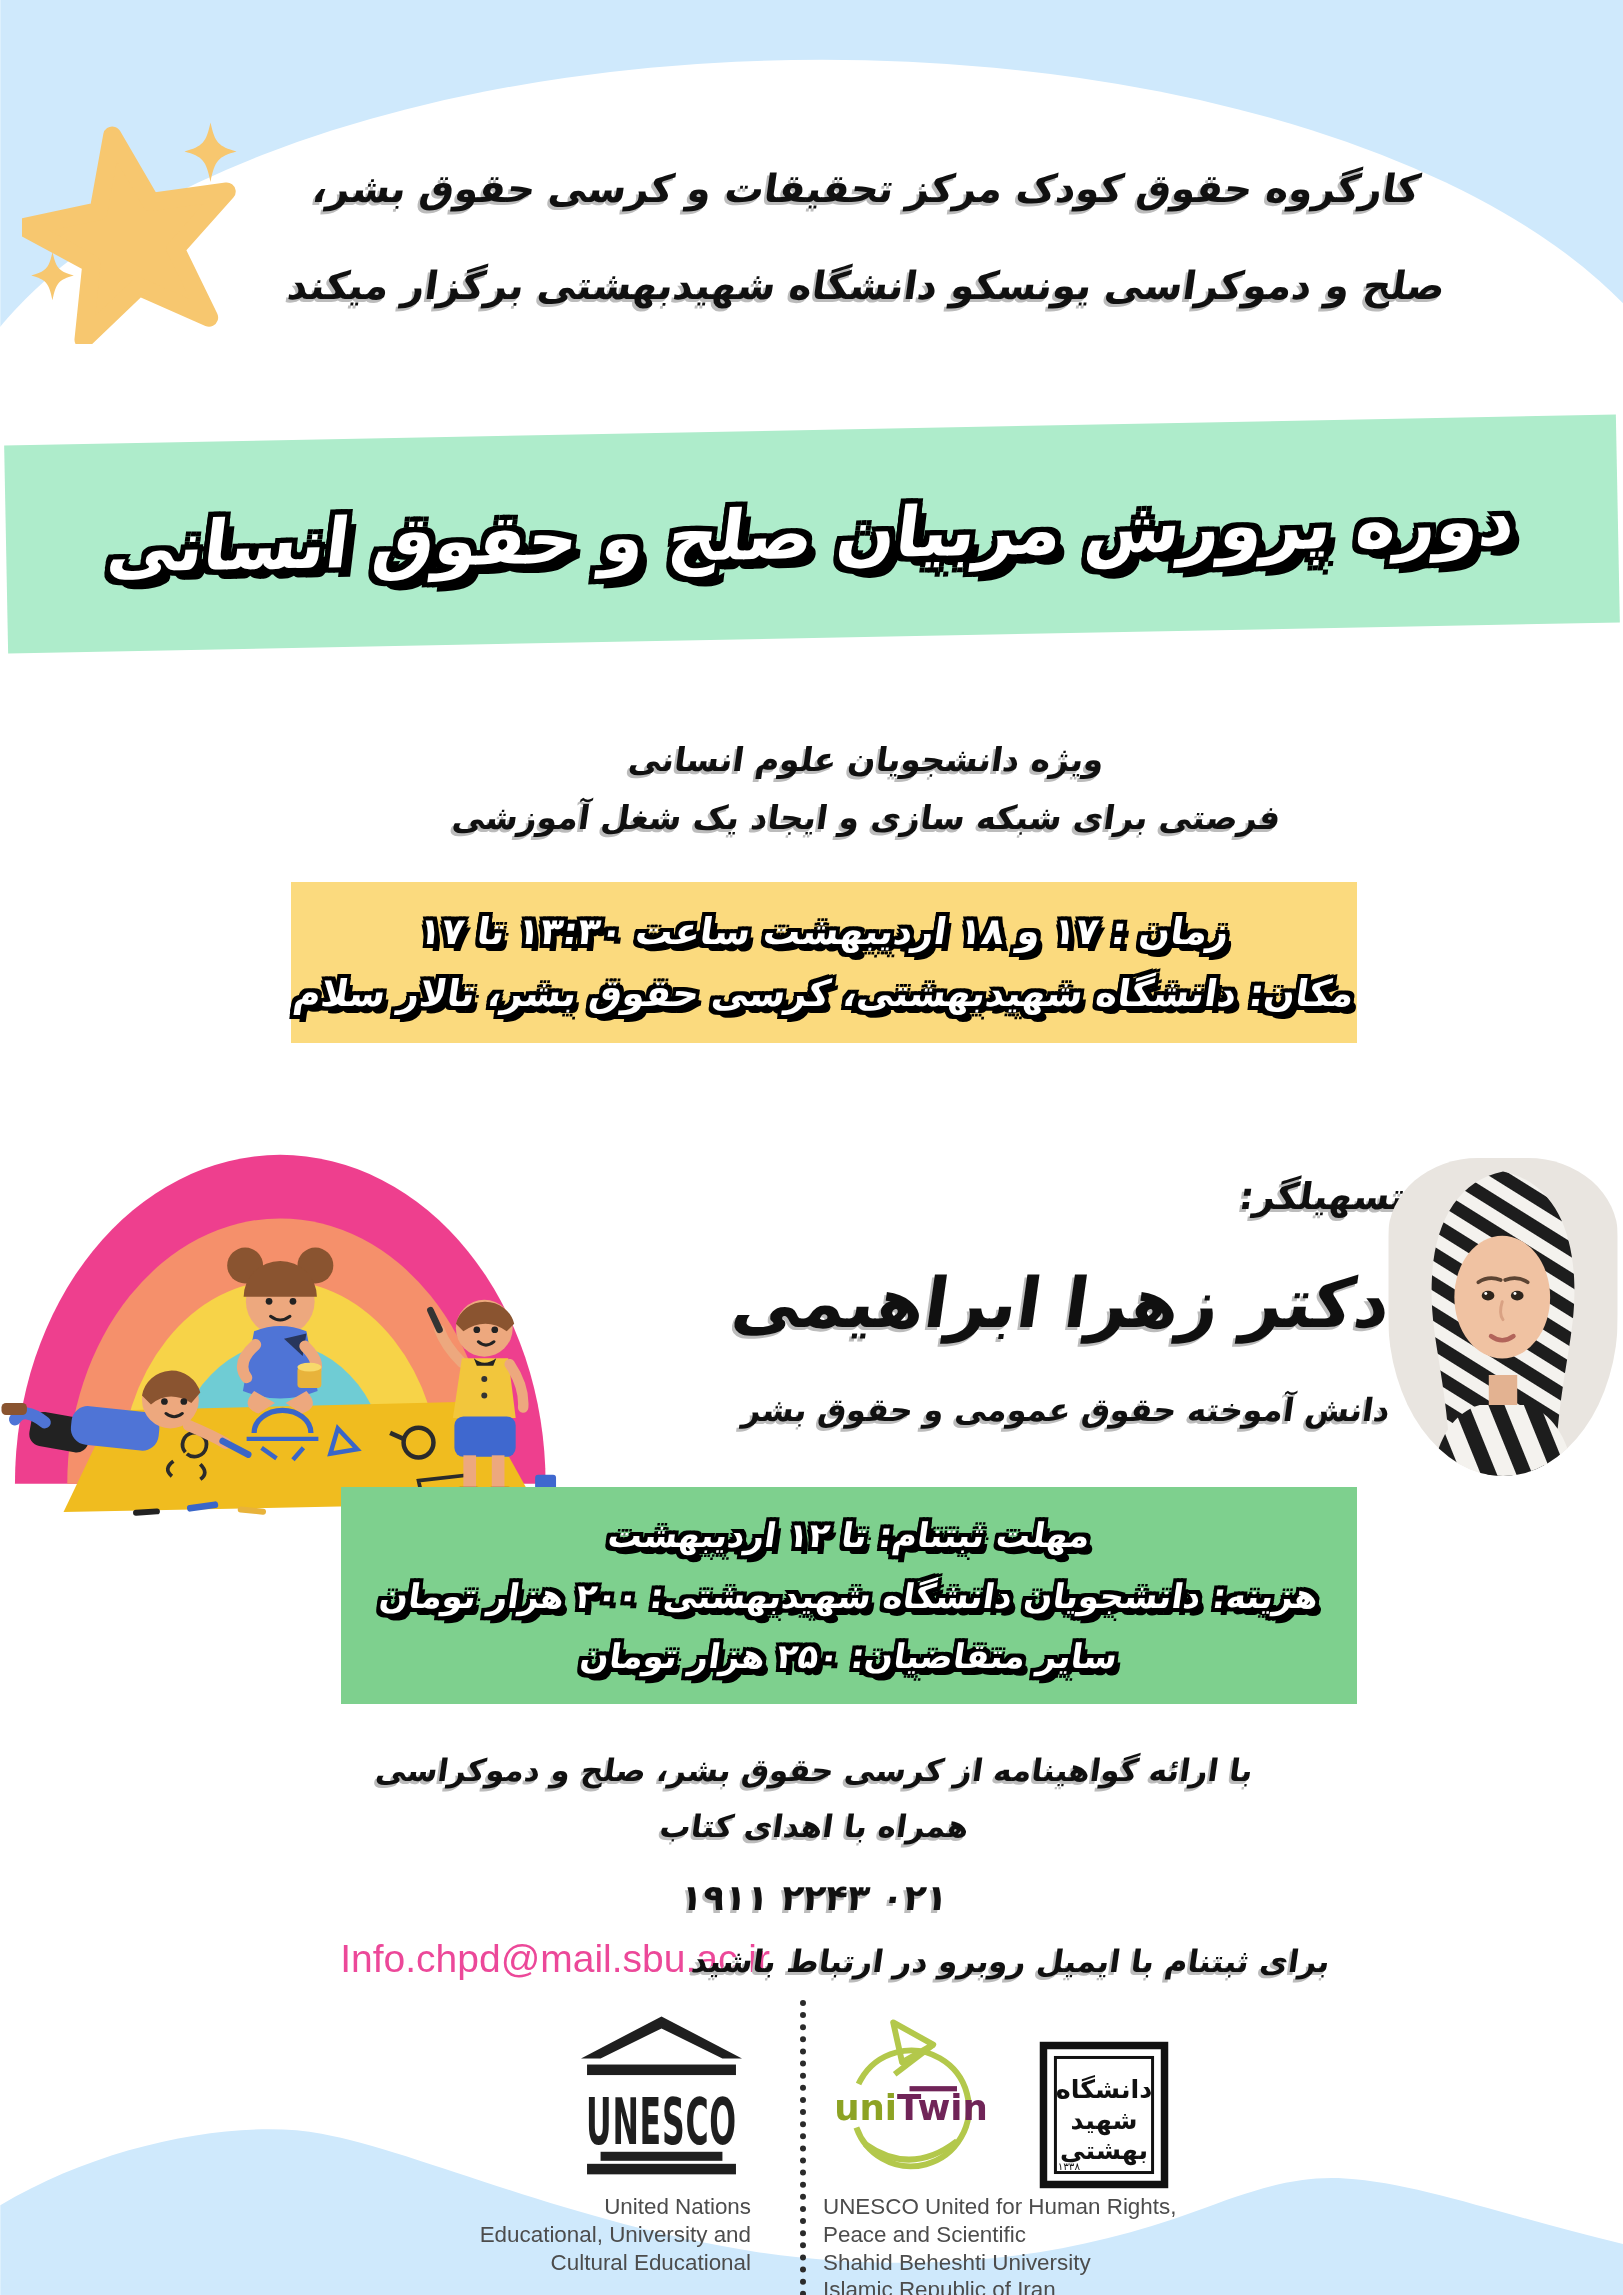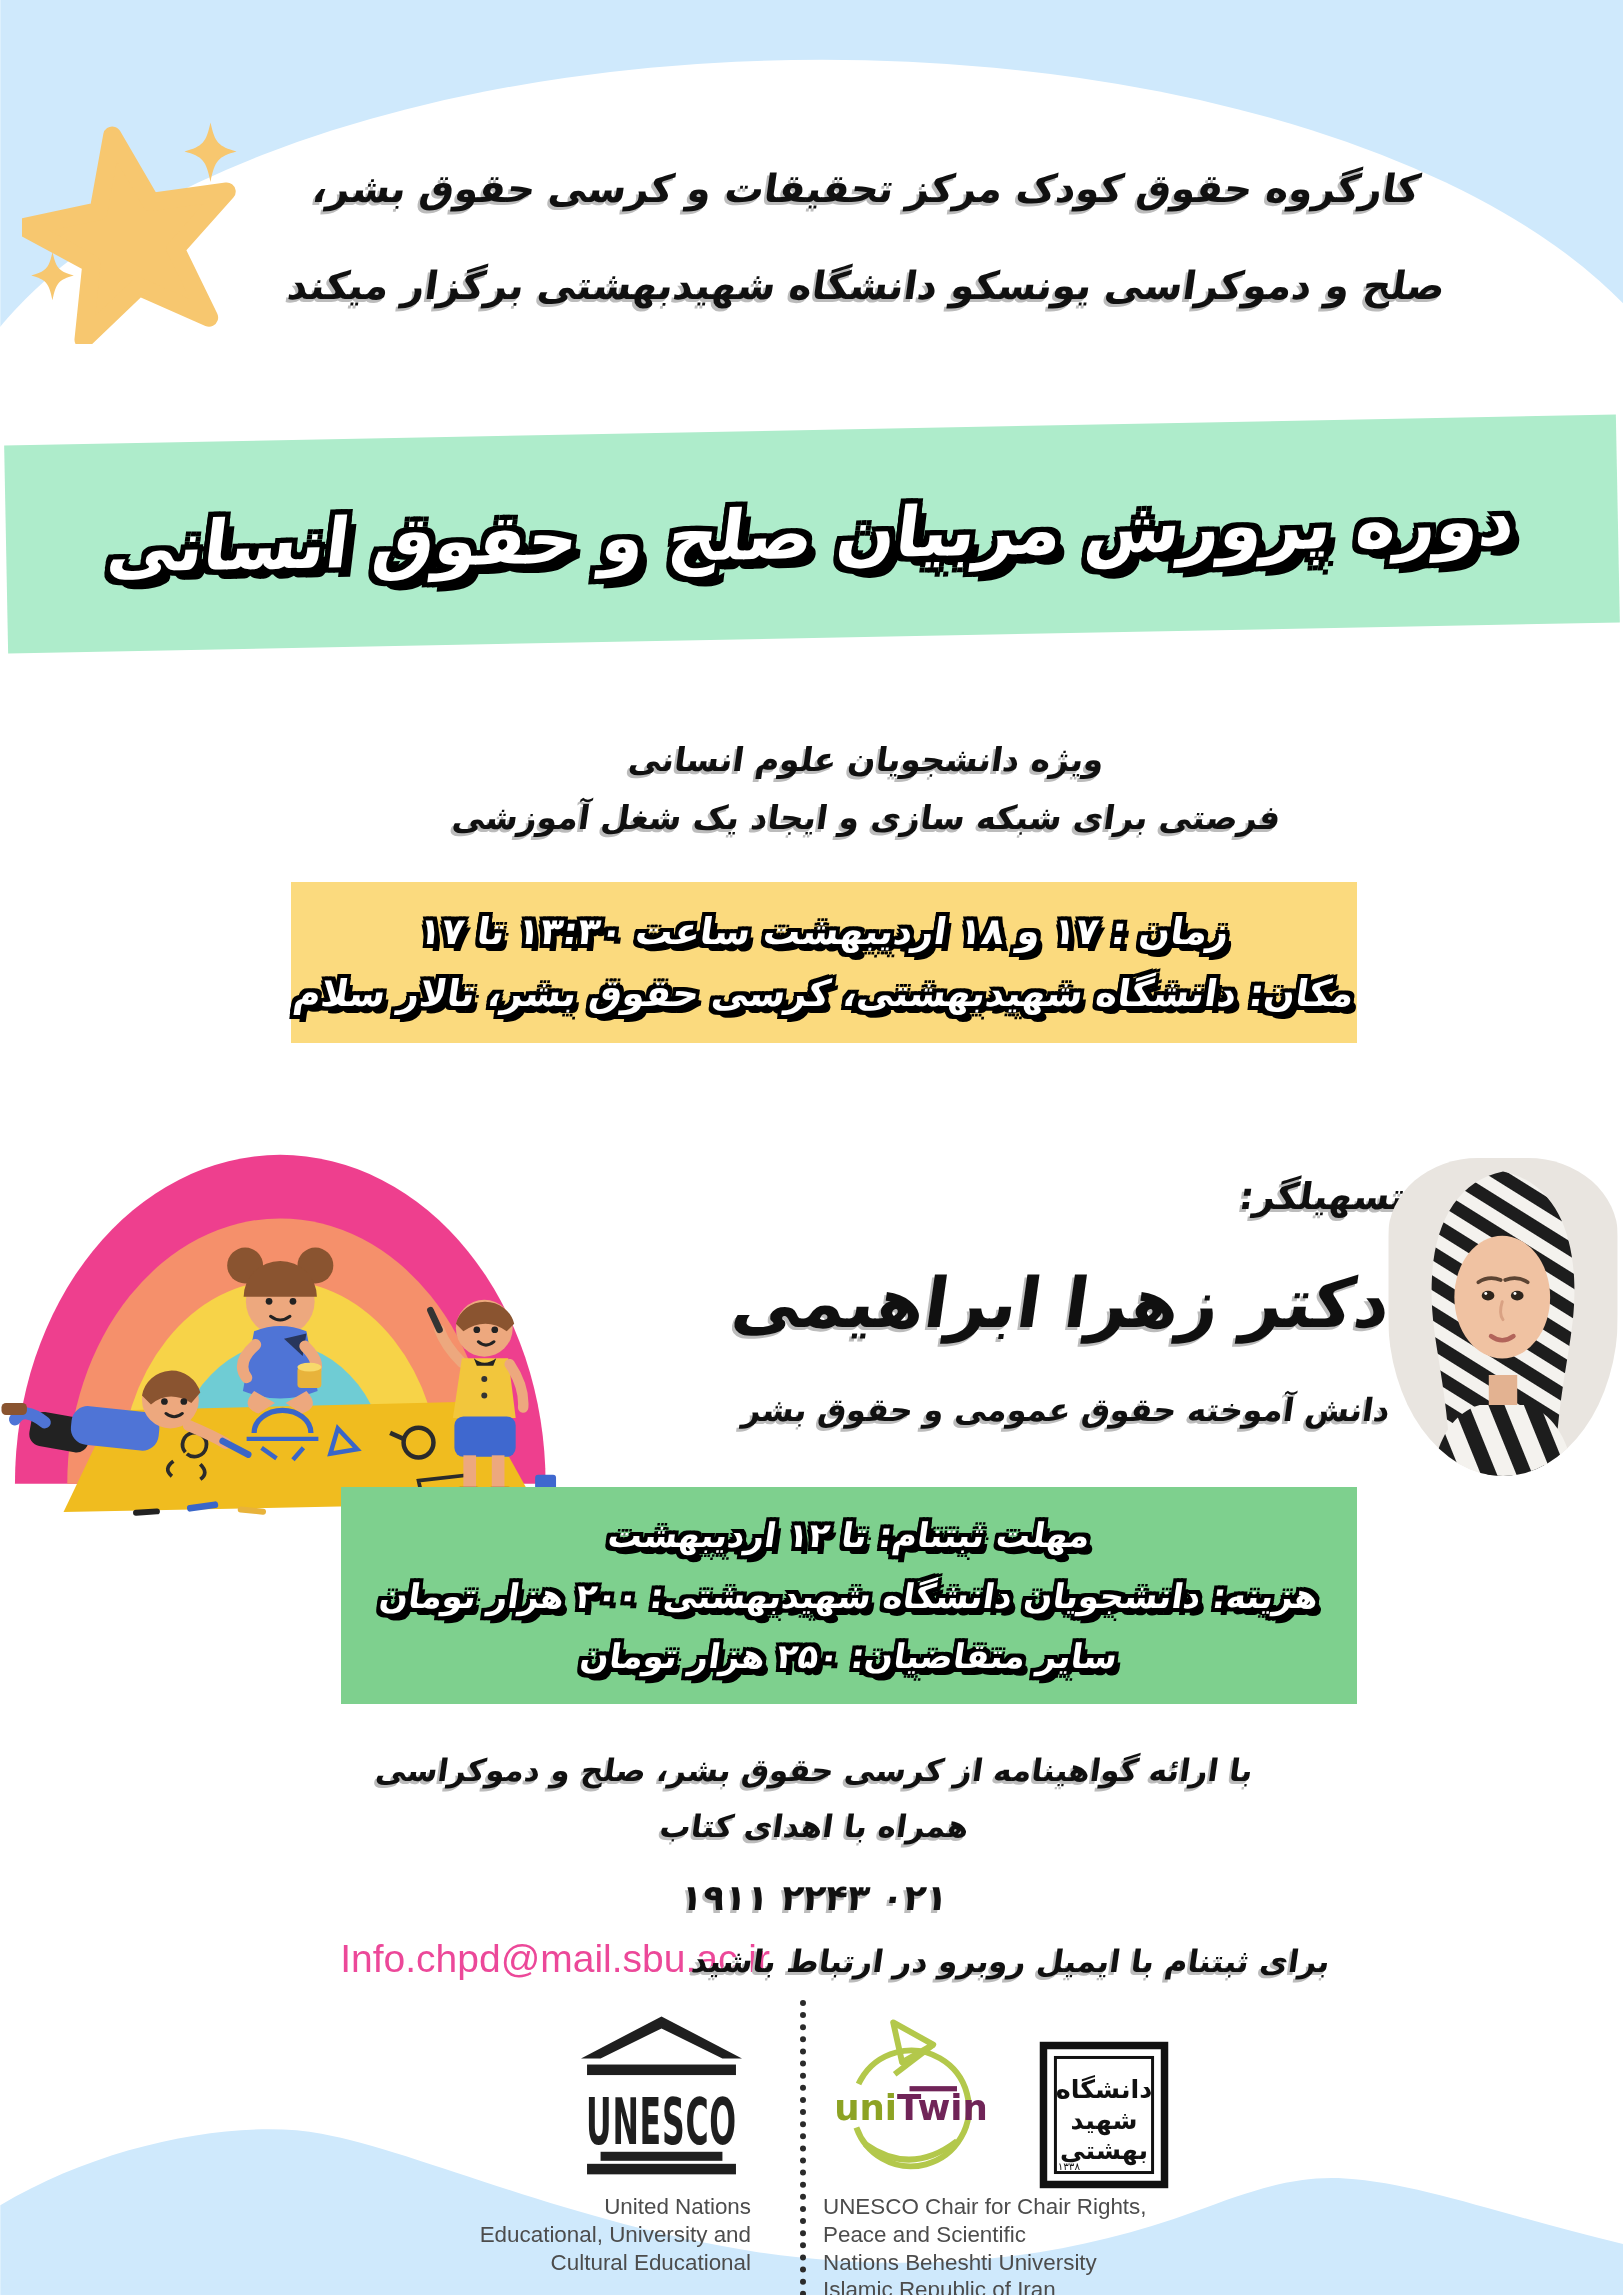"UNESCO Chair for Chair Rights," span { text: Chair for Chair -> United for Human }
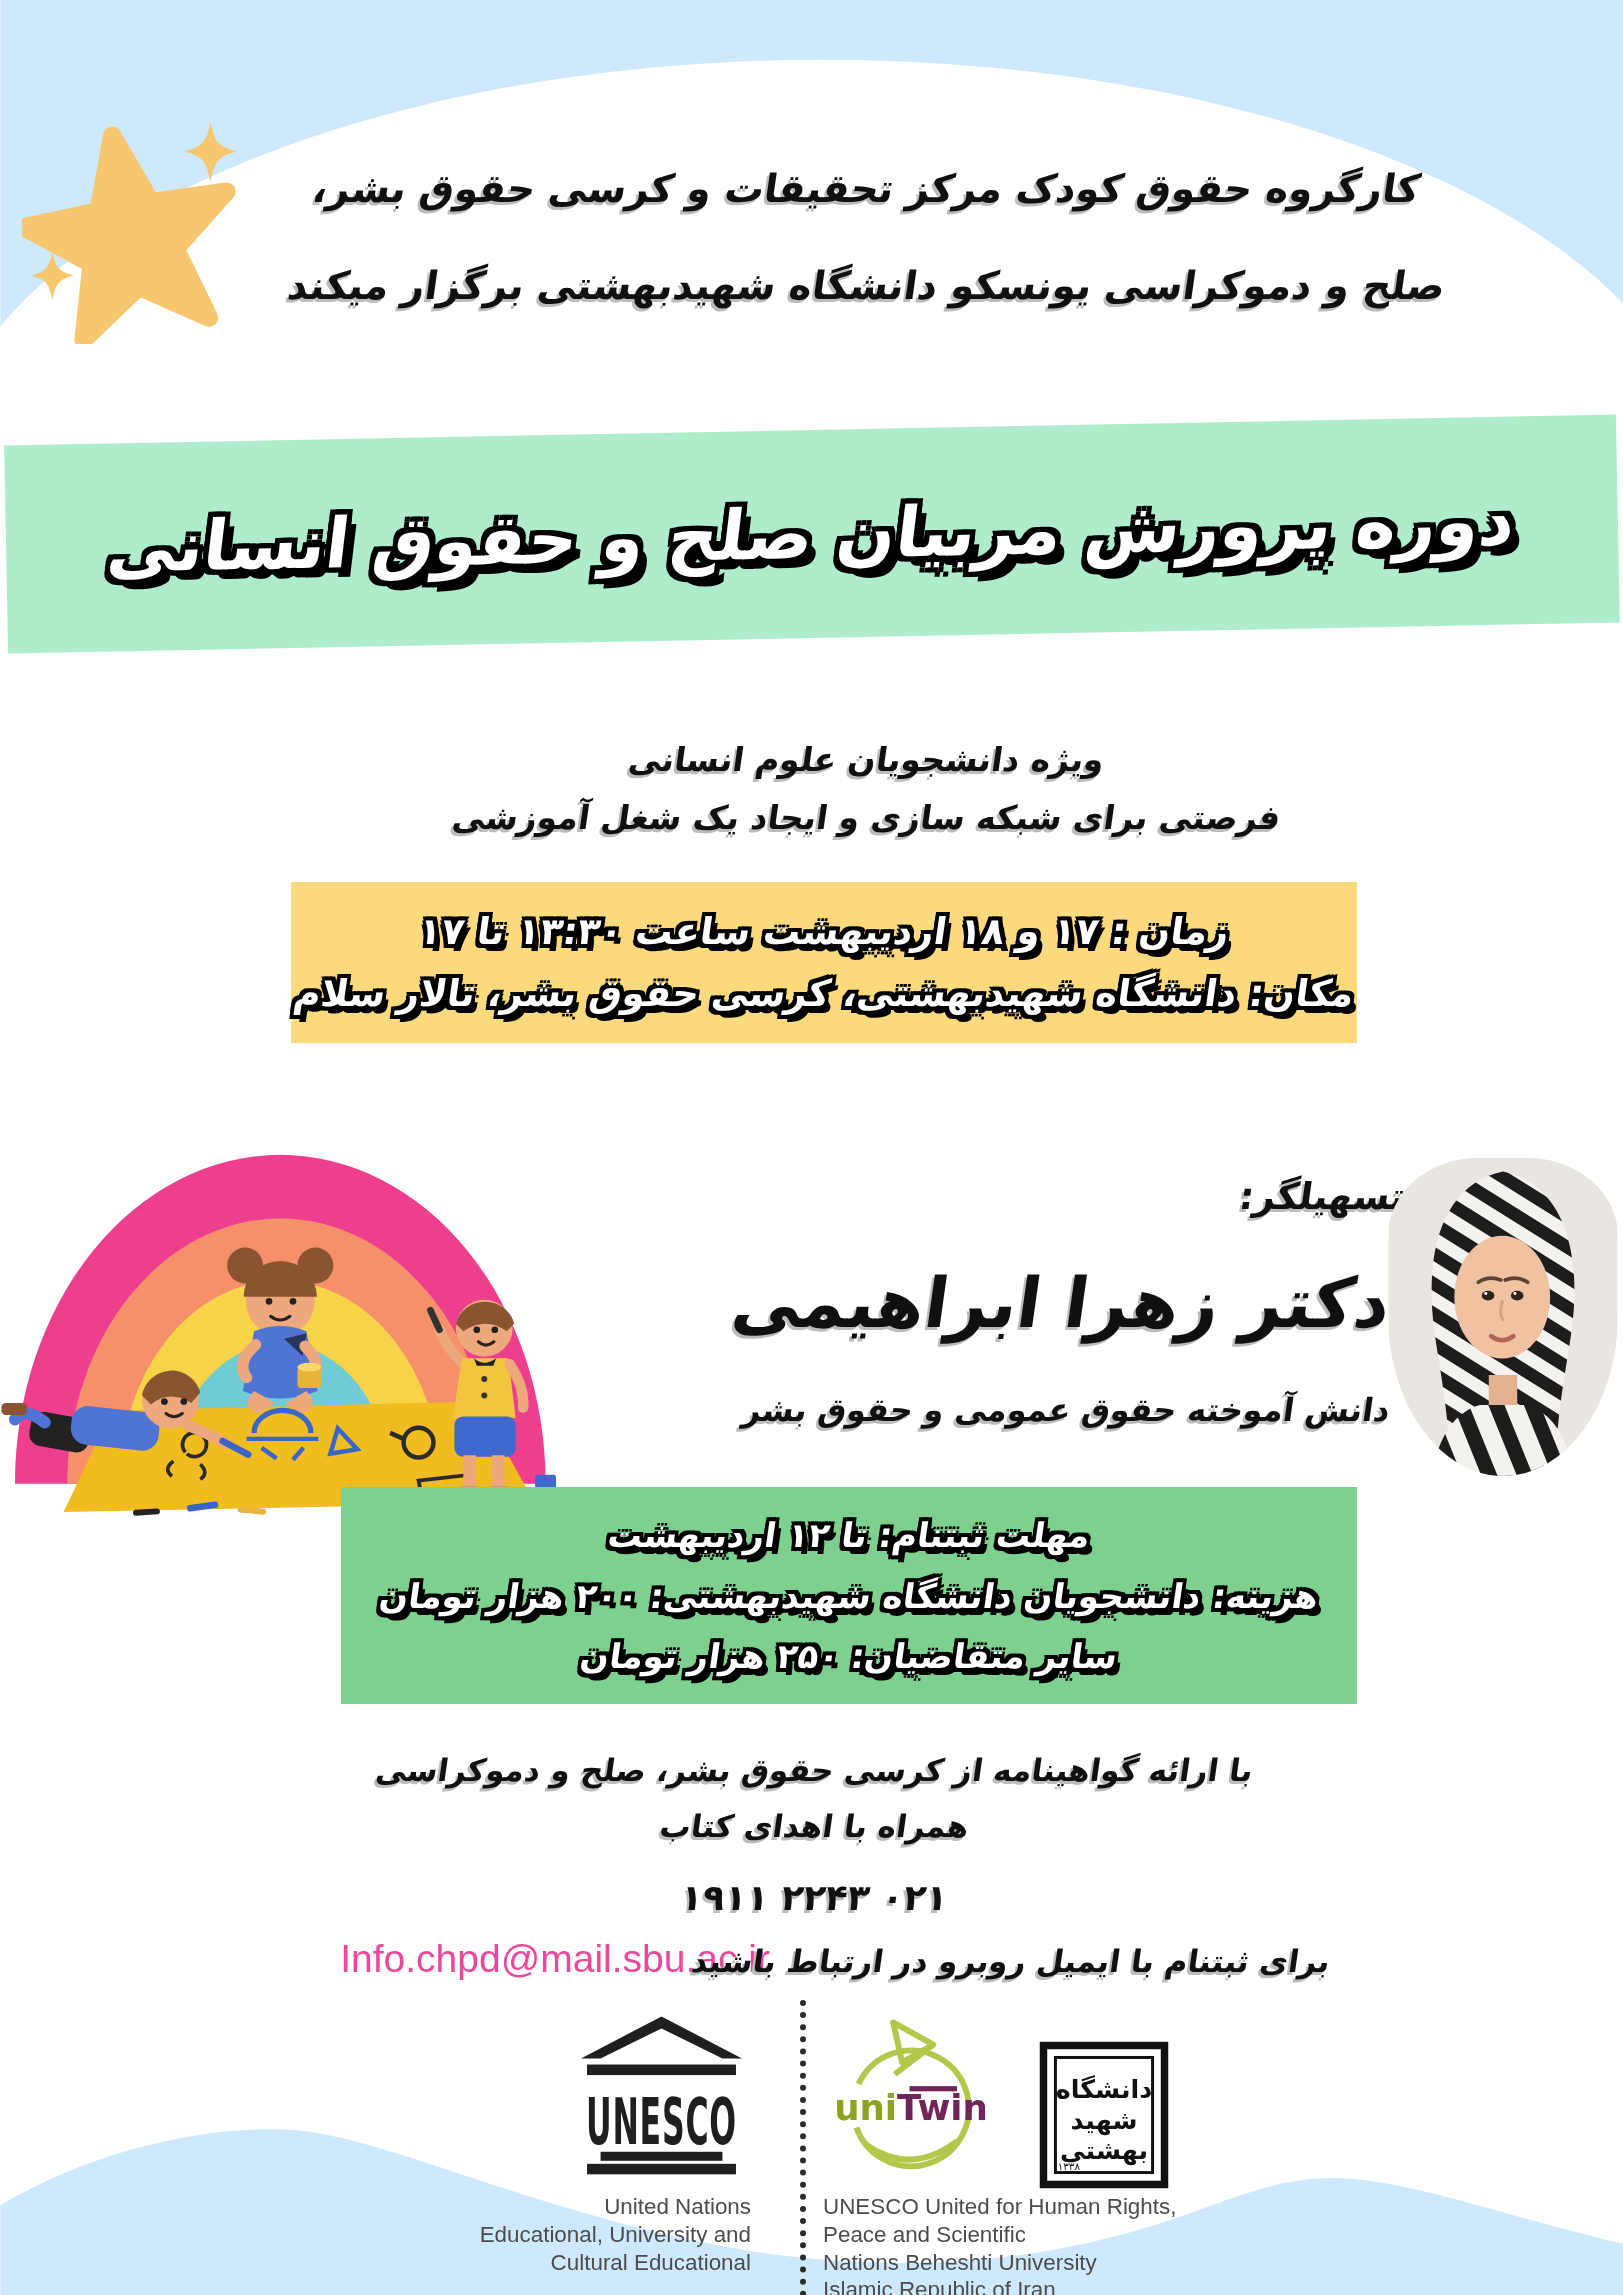"Nations Beheshti University" span { text: Nations -> Shahid }
